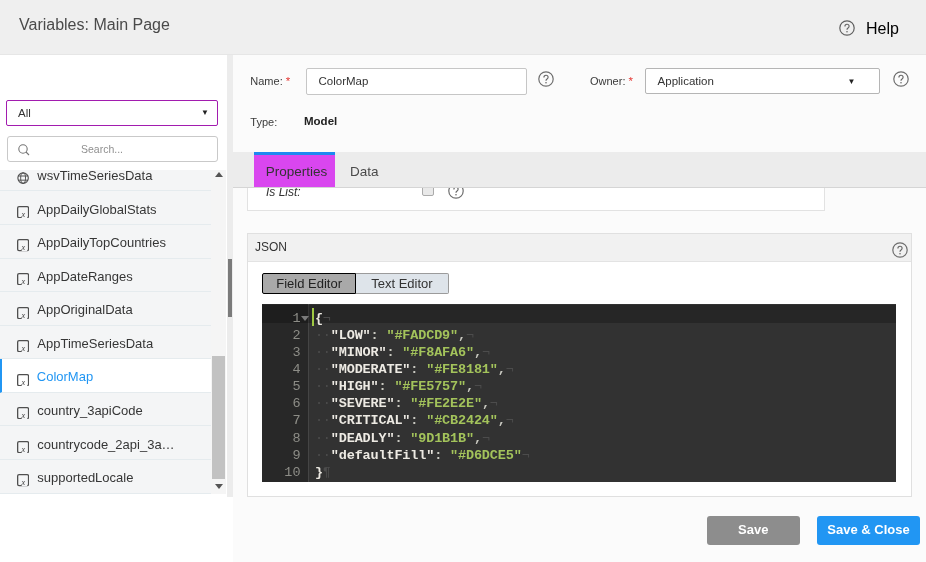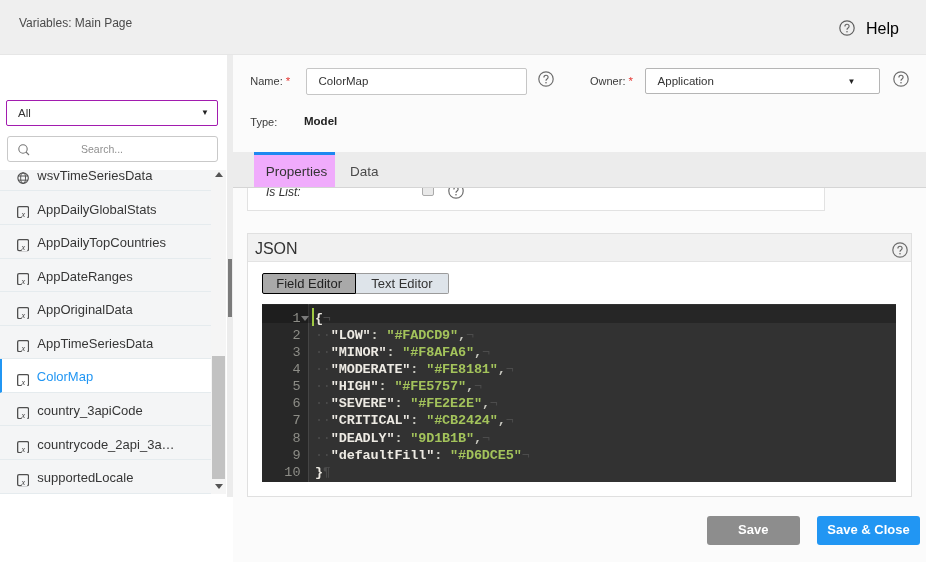"Variables: Main Page" #title { font-size: 12px -> 16px }
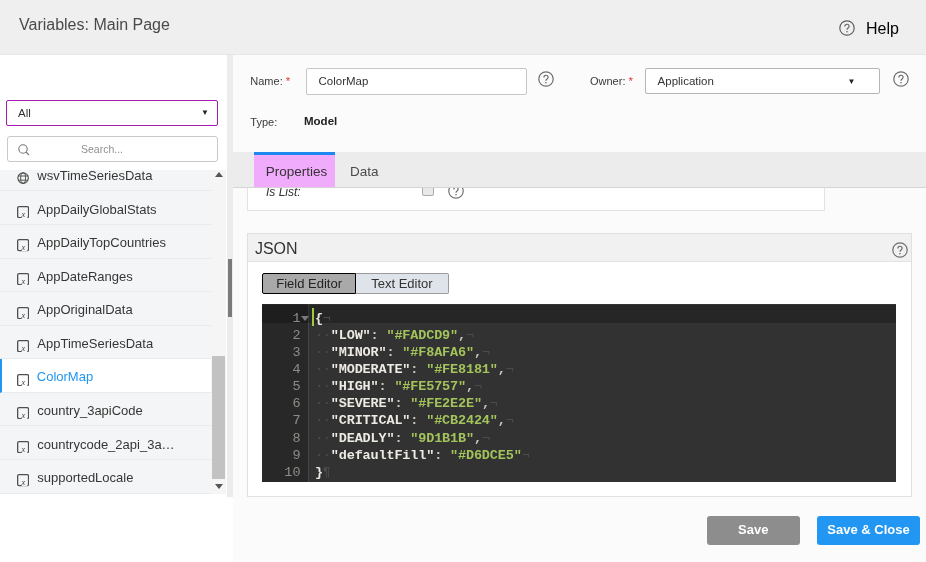"Properties" #tabactive { background: #f0abfc -> #d946ef }
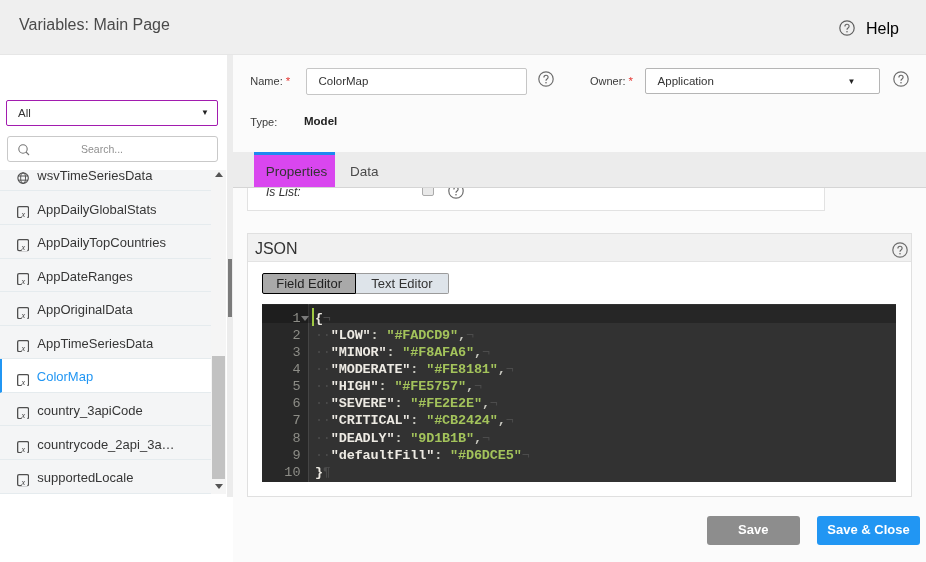"JSON" #jsonhdr .t { font-size: 16px -> 12px }
